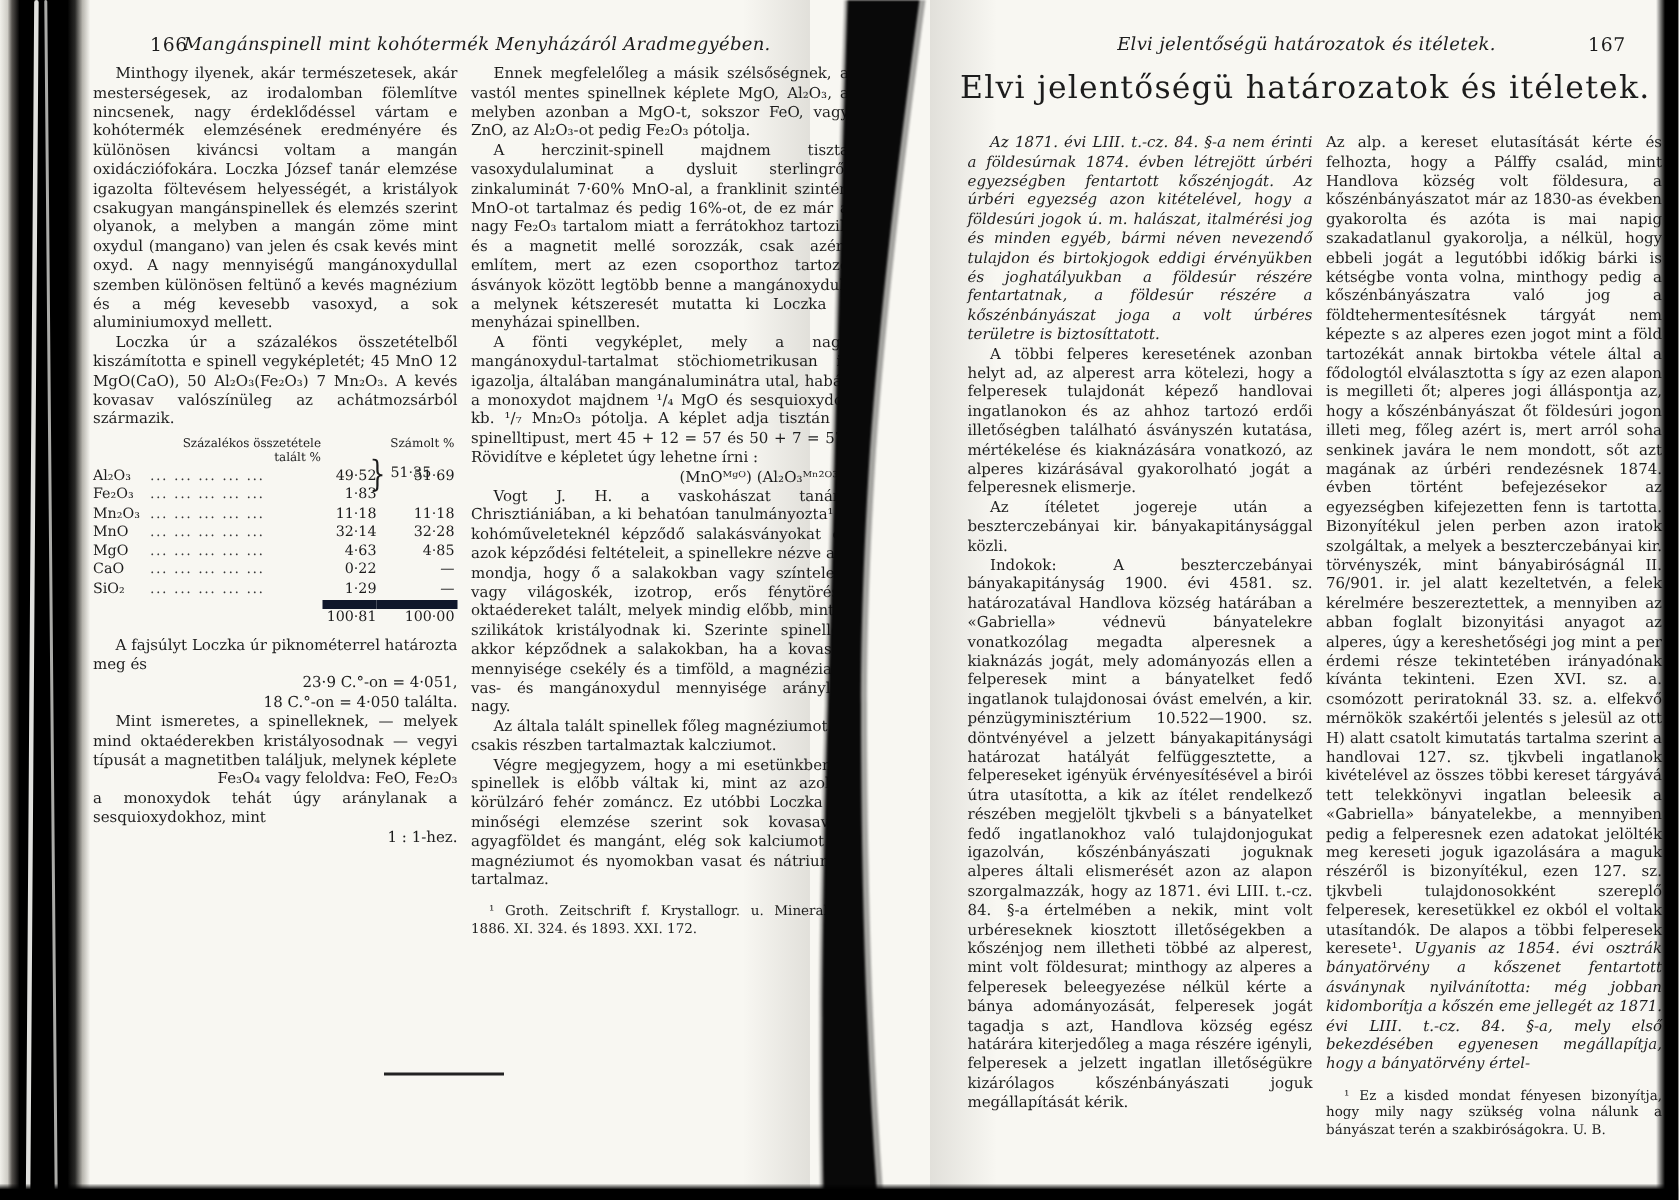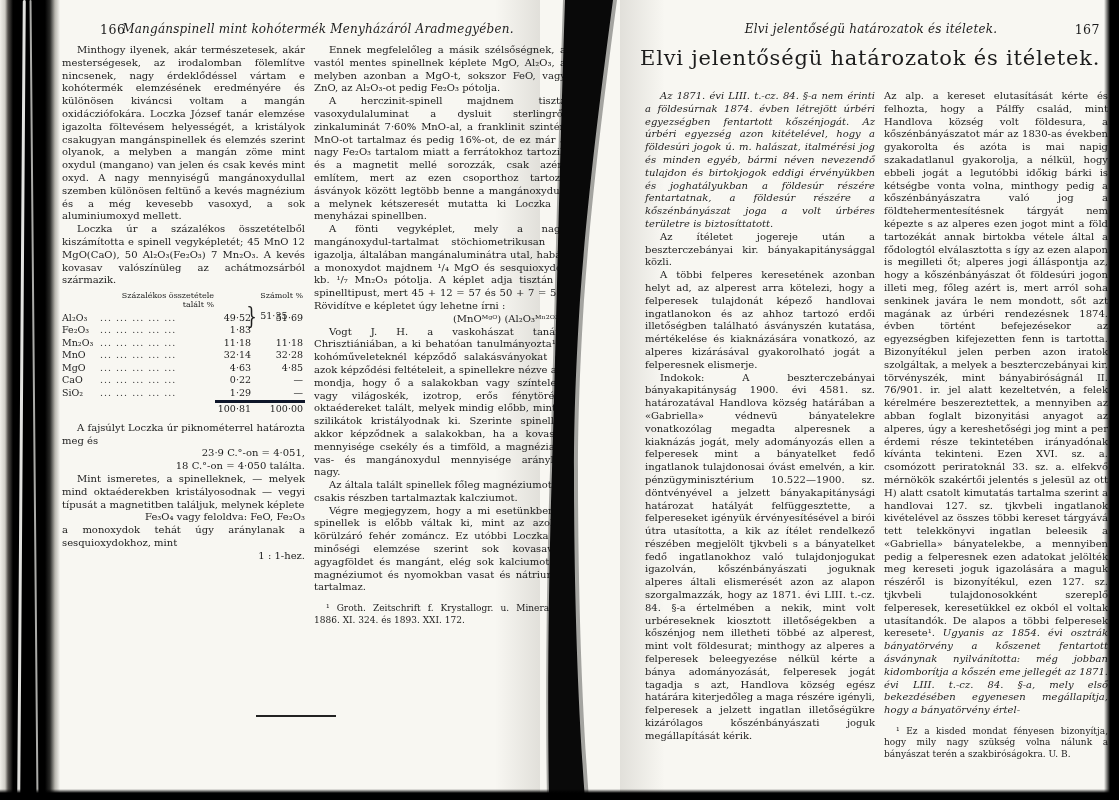"167" .head-right .pgnum { right: 0 -> 16px }
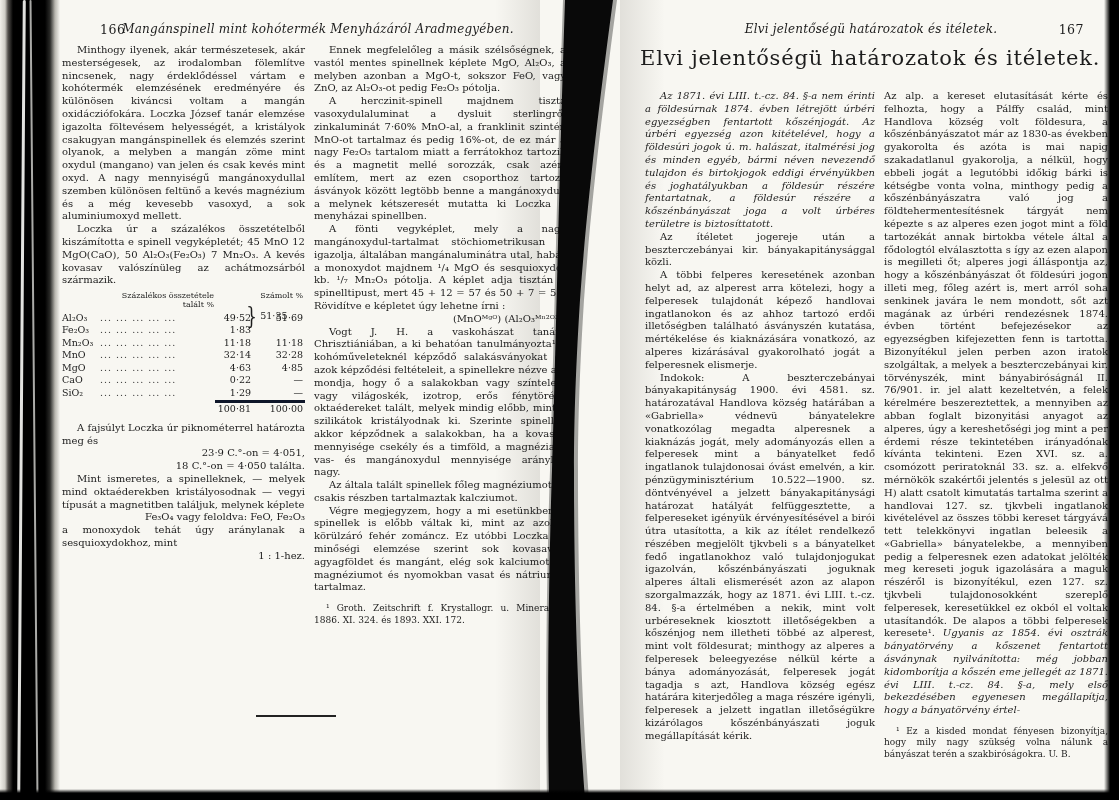"Az ítéletet jogereje után a" p { order: before "A többi felperes keresetének azonban" -> after "A többi felperes keresetének azonban" }
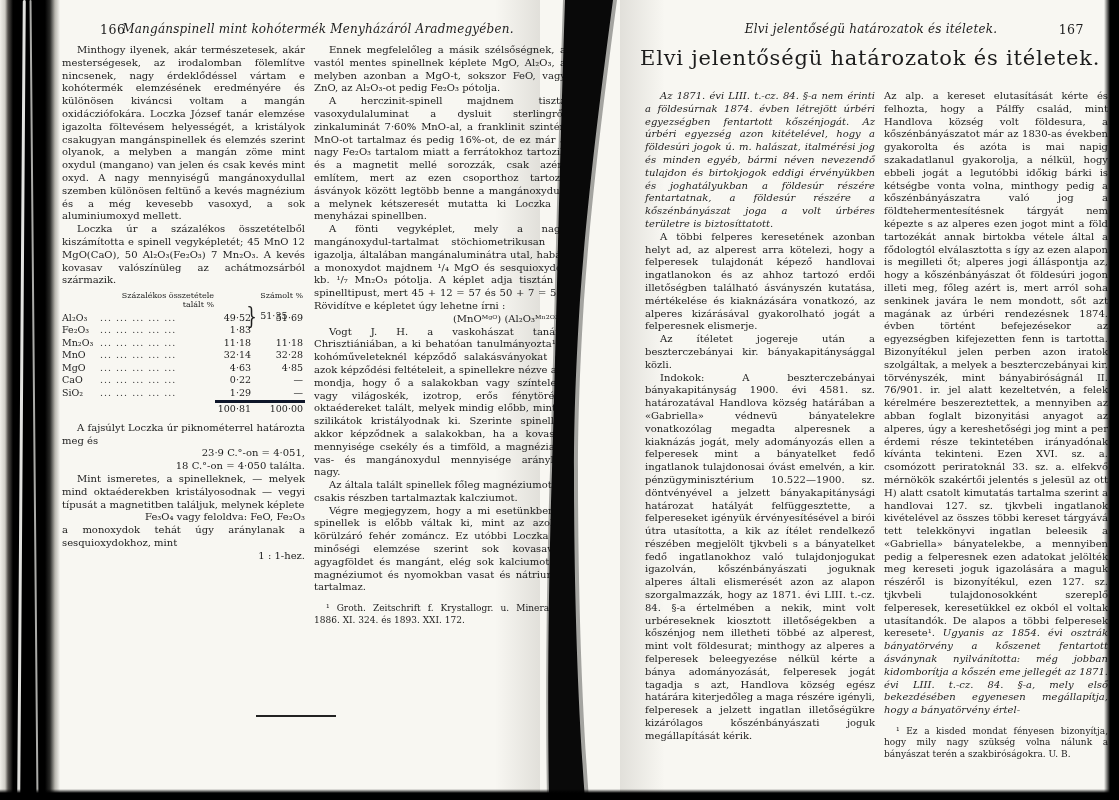"100·81" .trow.total .tv,.trow.total .tc { border-top: 3px solid #0f172a -> 6px solid #0f172a }
